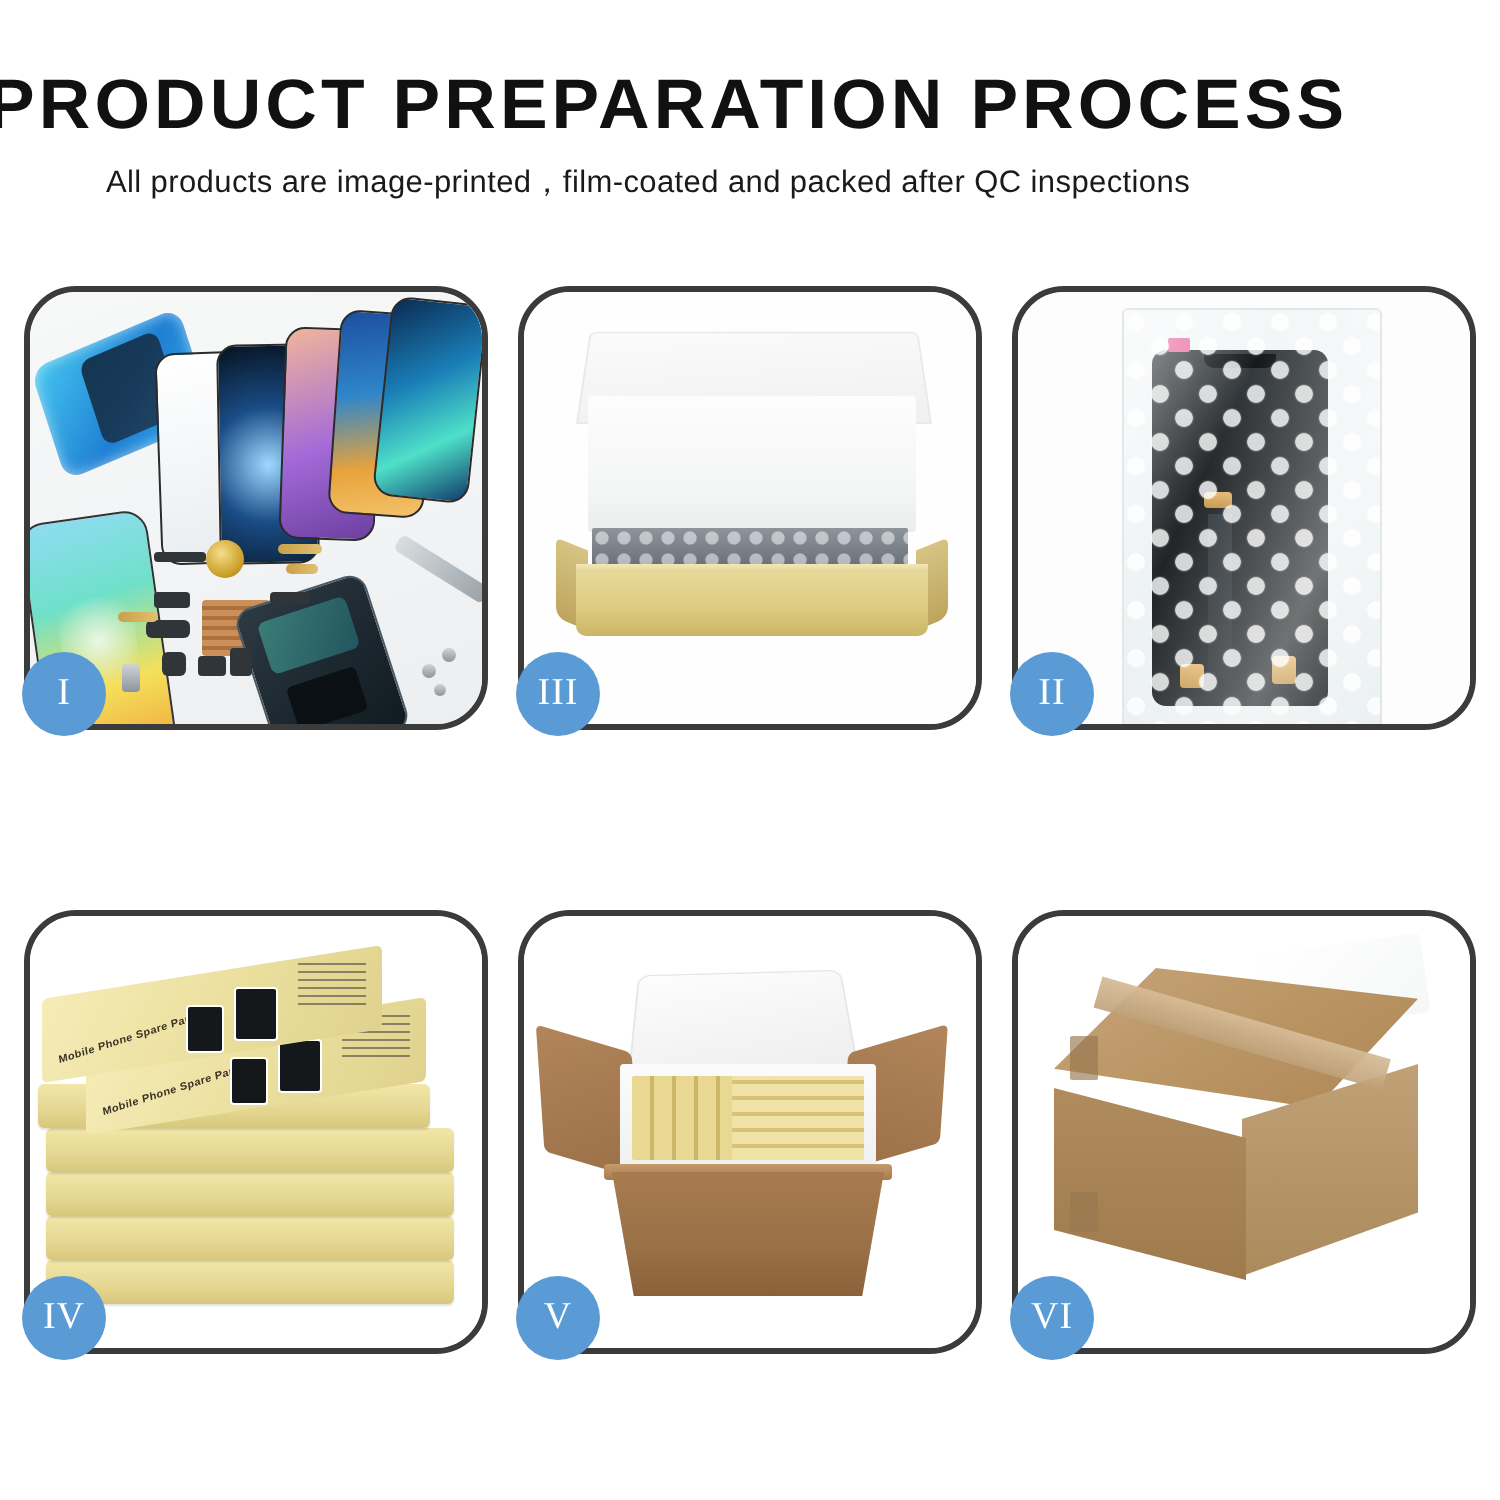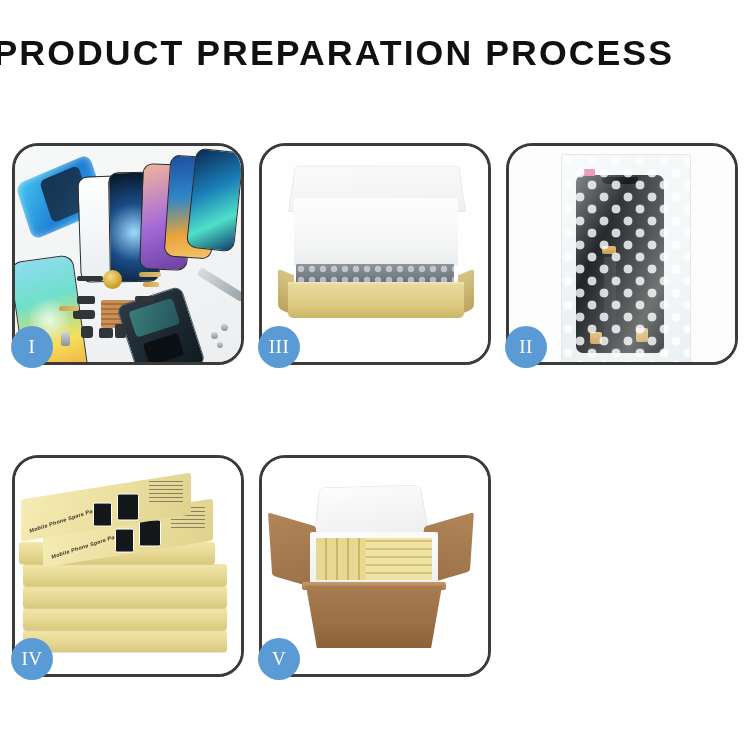"All products are" div.subtitle { html: none -> <div>All products are image-printed，film-coated and packed after QC inspections</div> }
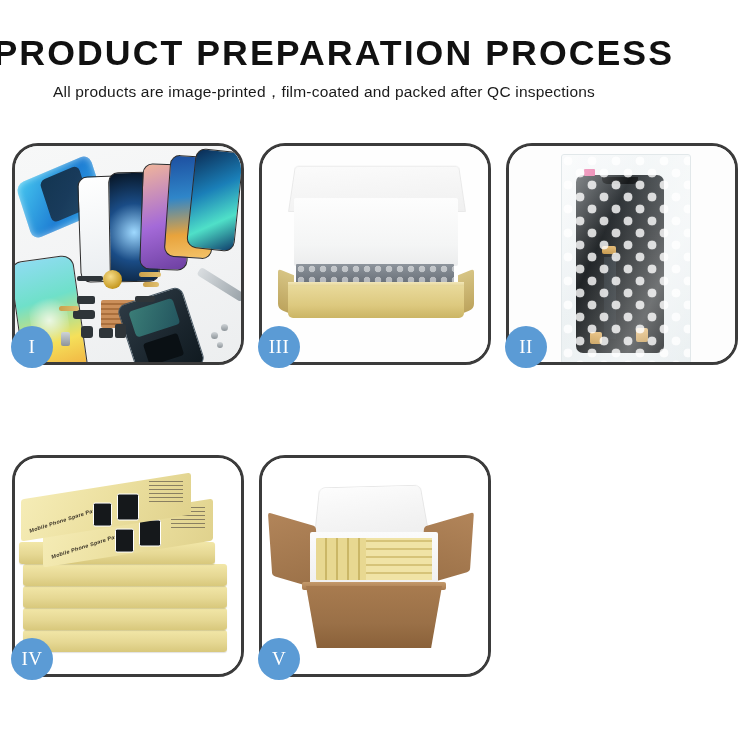"VI" div.panel { html: none -> <div> <div> <div></div> <div></div> <div></div> <div></div> <div></div> <div></div> <div></div> </div> <div>VI</div> </div> }
